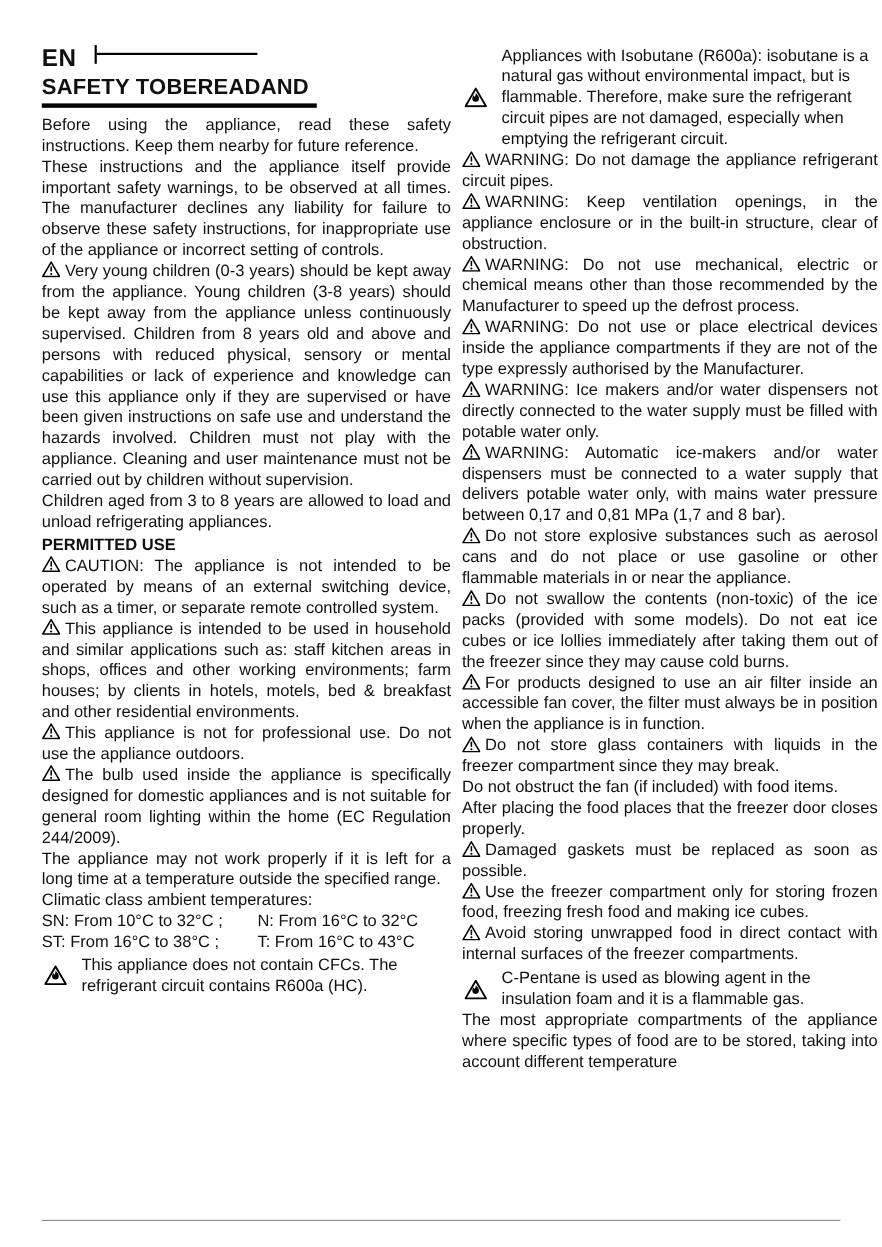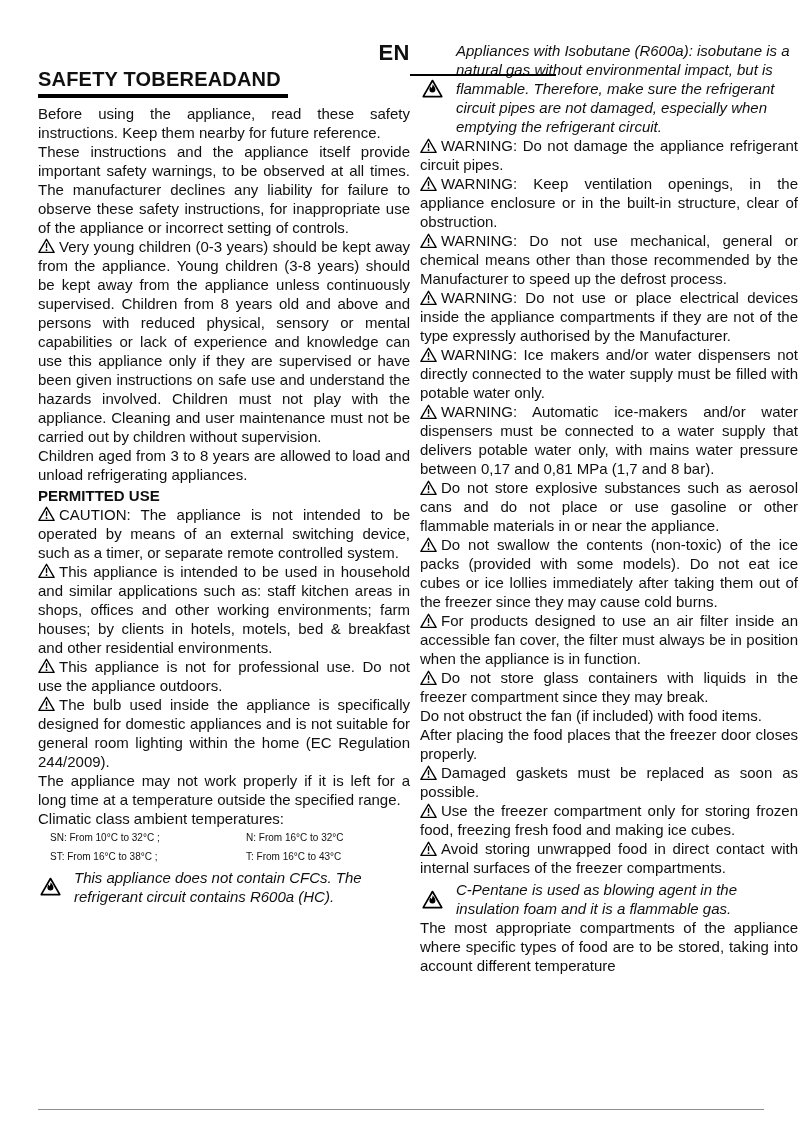"EN" .lang-row { align-items: flex-end -> flex-start; flex-direction: column -> none }
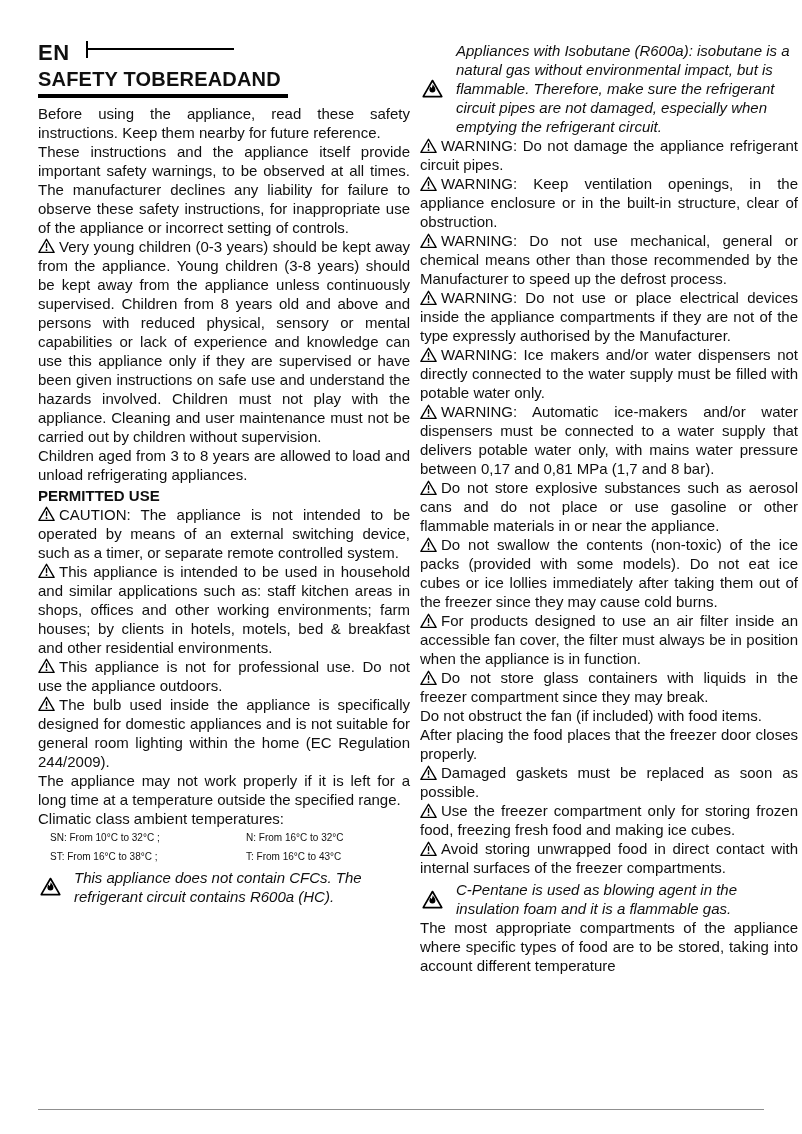"Appliances with Isobutane (R600a):" .flame-row p { font-style: italic -> none }
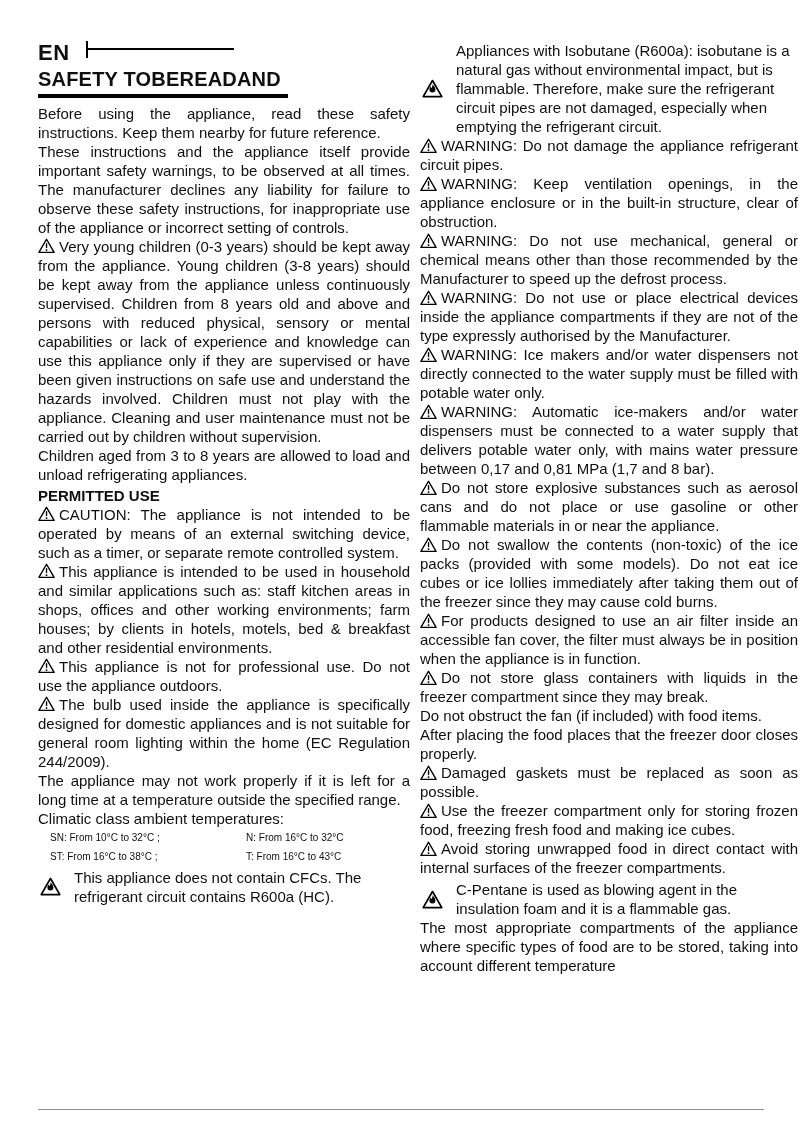"WARNING: Do not use mechanical," span { text: general -> electric }
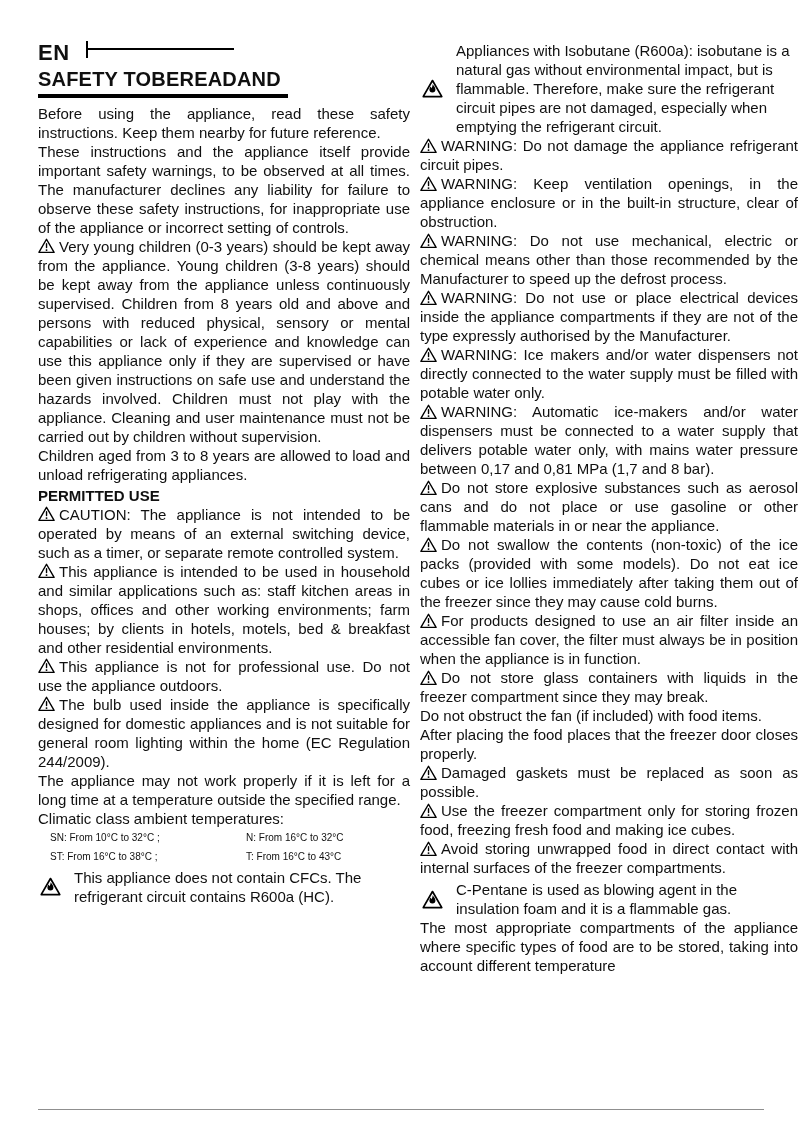"SN: From 10°C to 32°C" .clim-row { font-size: 10px -> 15px; margin-left: 12px -> none }
